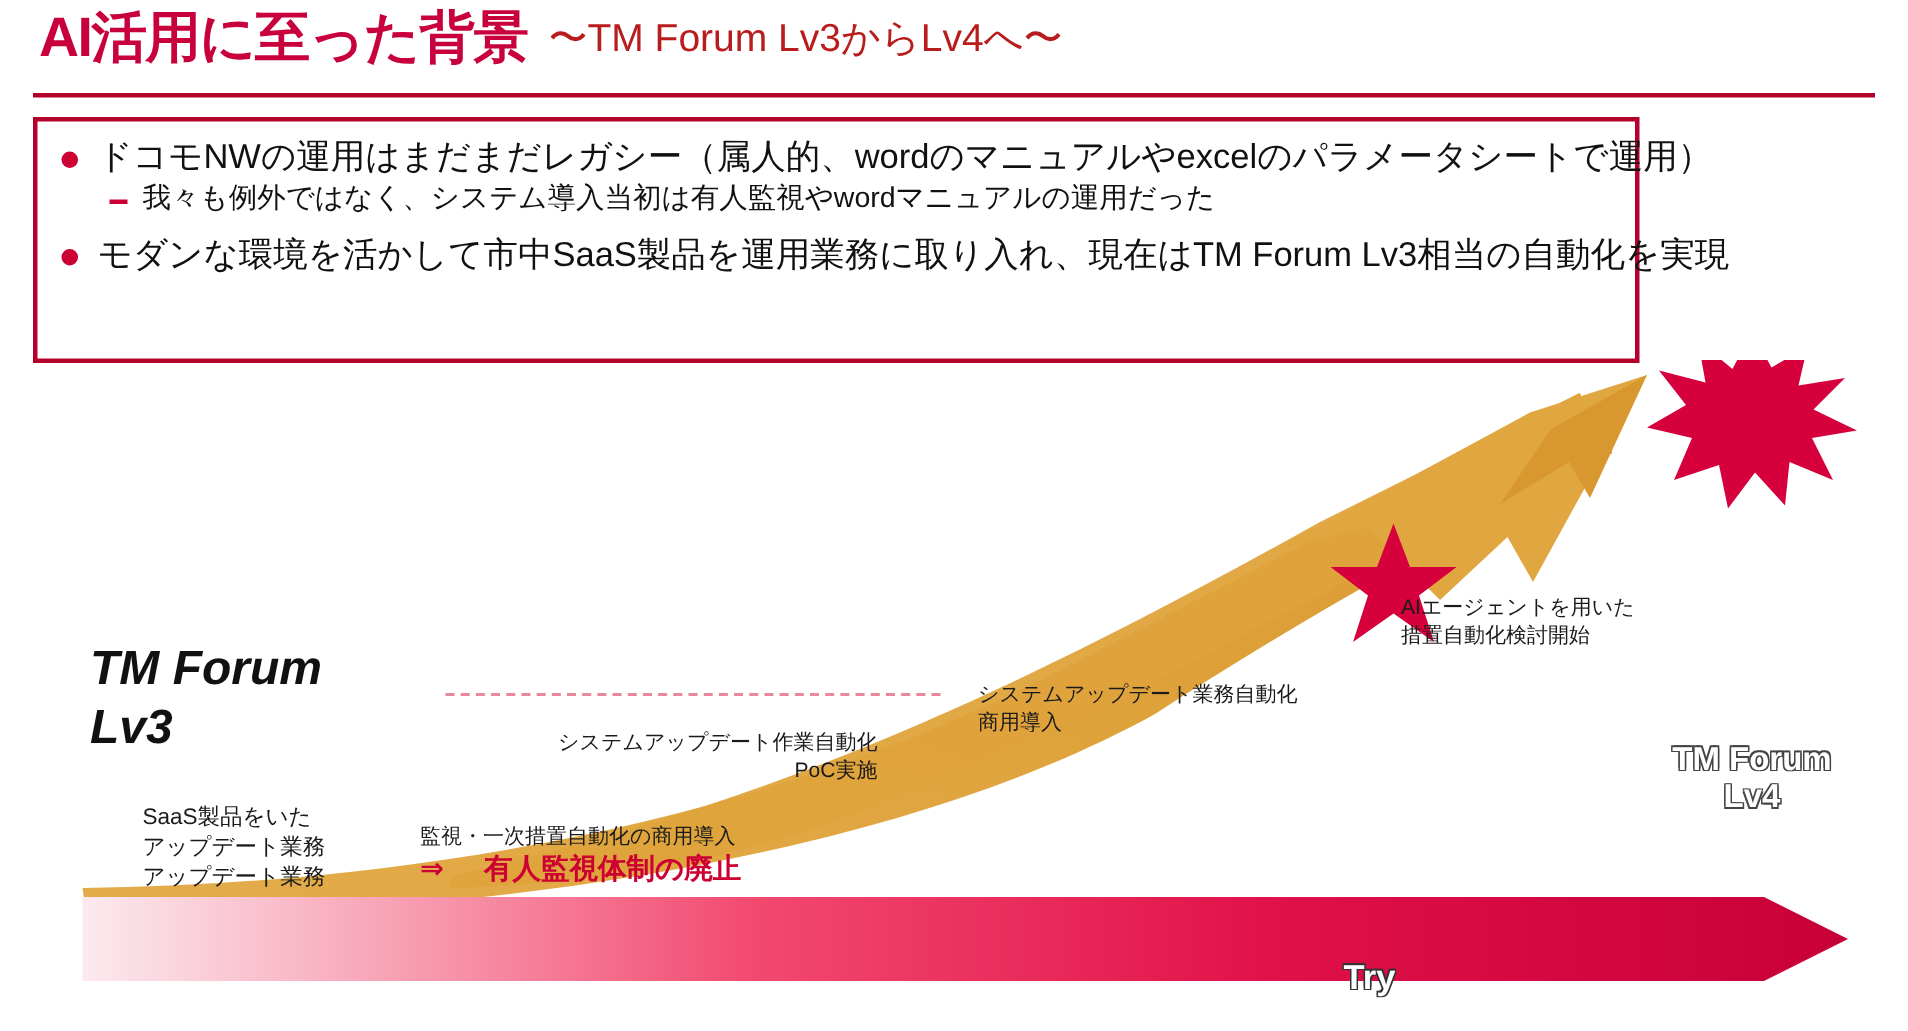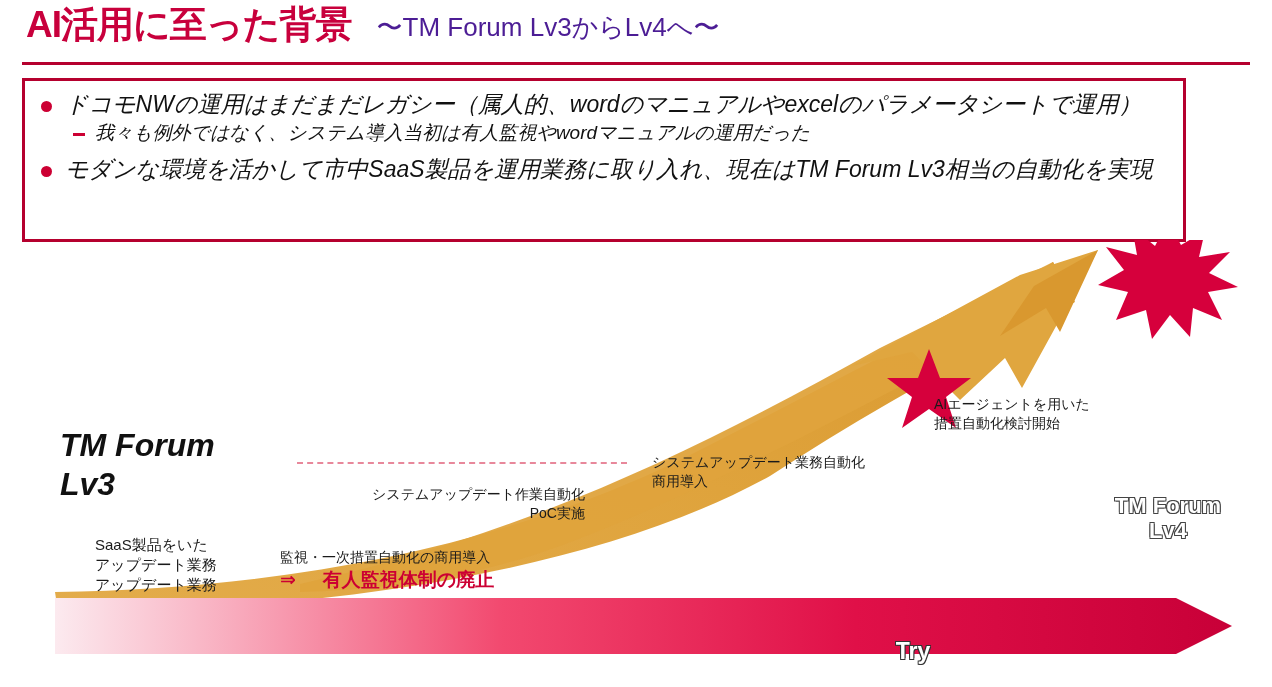"AI活用に至った背景" #title-row { align-items: flex-end -> center }
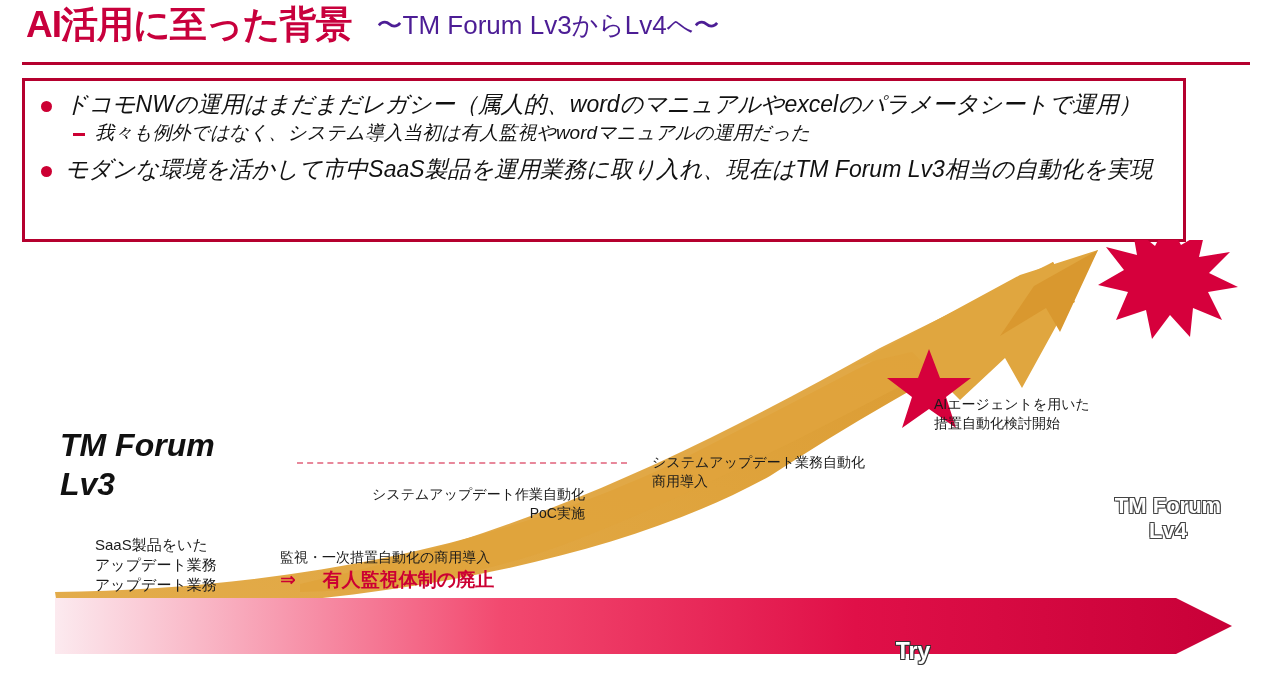"〜TM Forum Lv3からLv4へ〜" #title-sub { color: #4c1d95 -> #b91c1c; margin-left: 11px -> none }
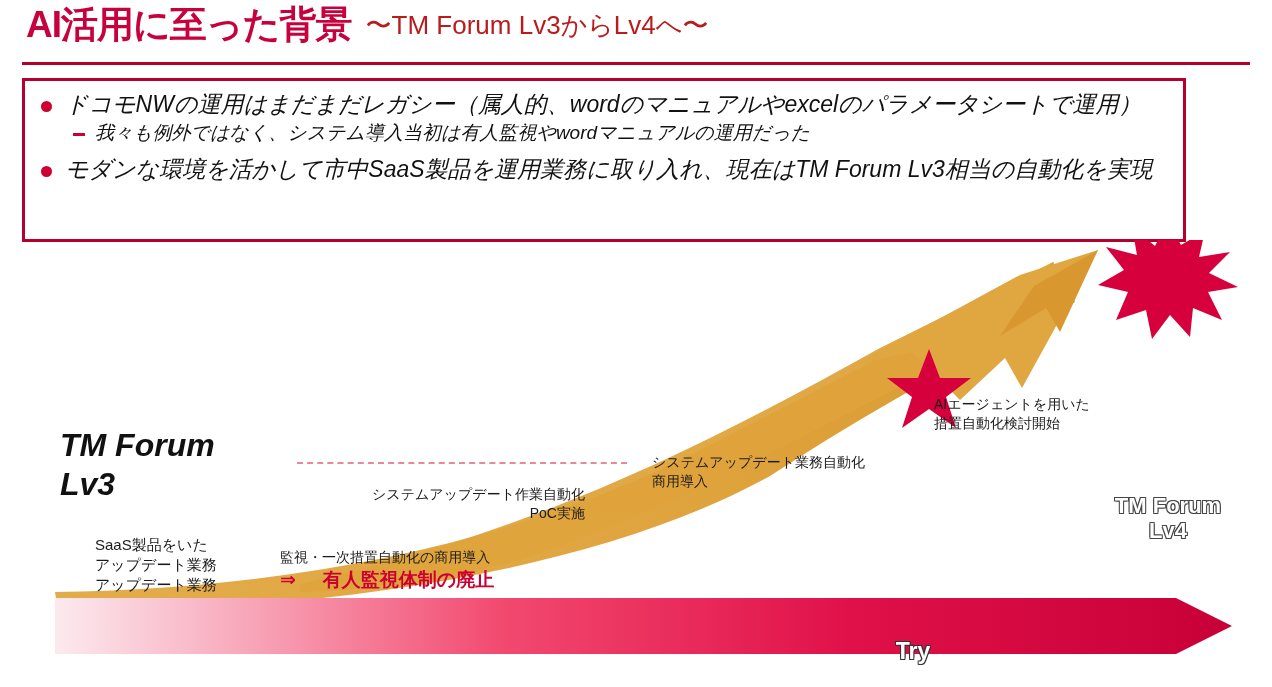"ドコモNWの運用はまだまだレガシー（属人的、wordのマニュアルやexcelのパ" #bullet-box { font-style: italic -> none; width: 1164px -> 1071px }
